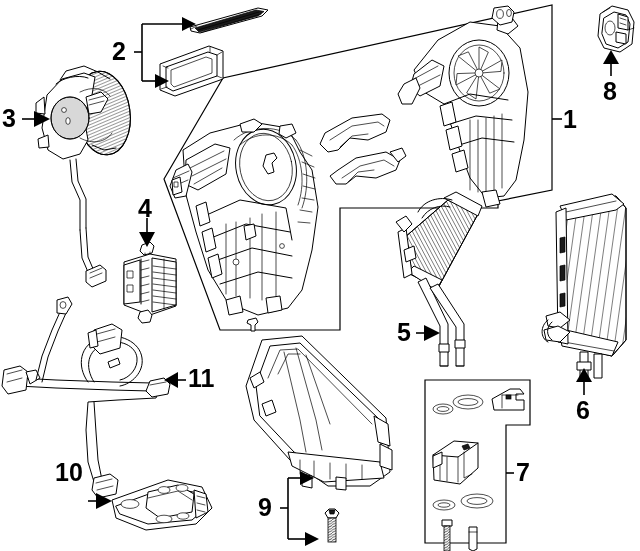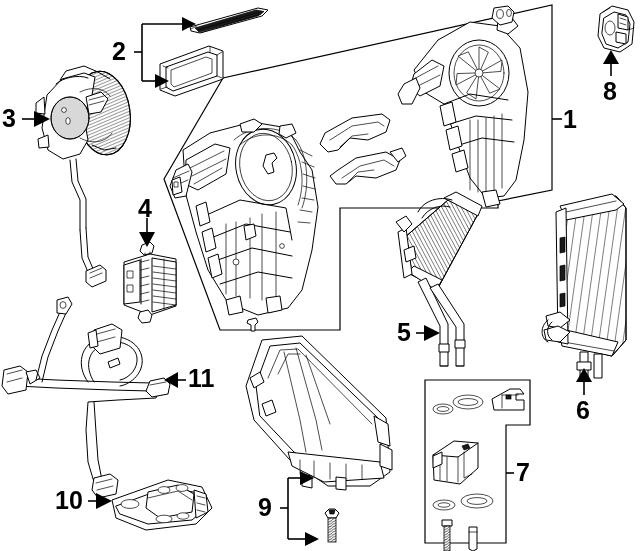"10" div.callout-label { top: 488px -> 460px }
